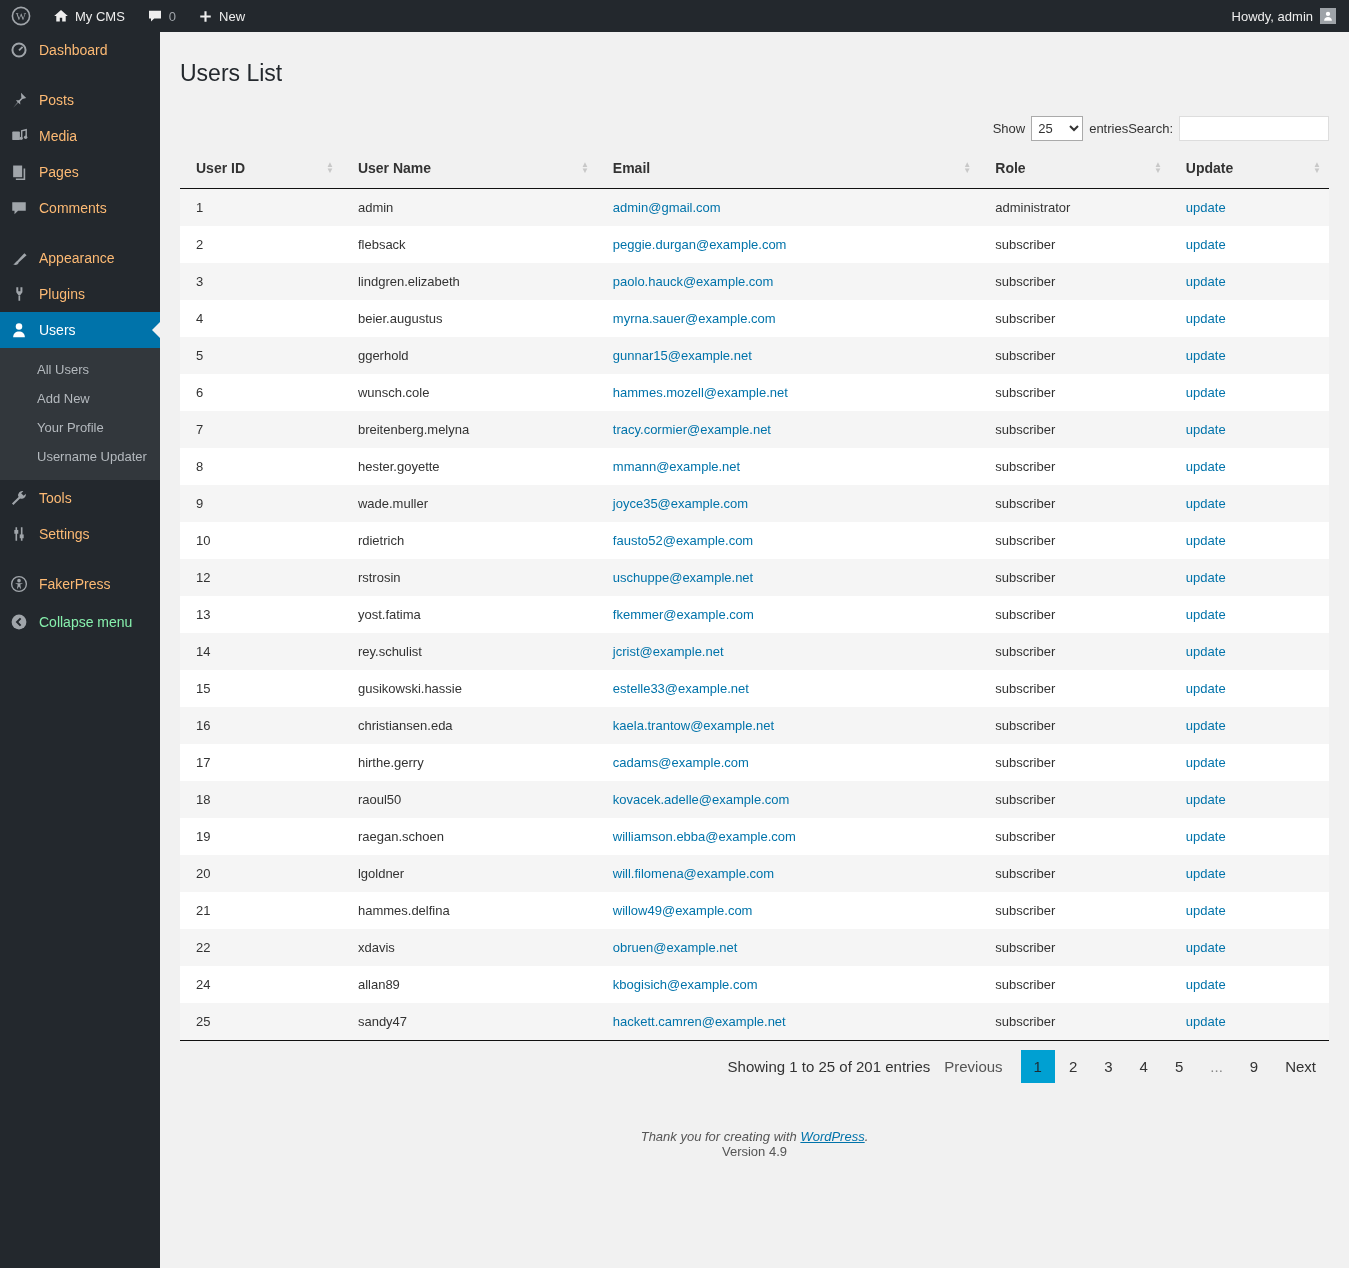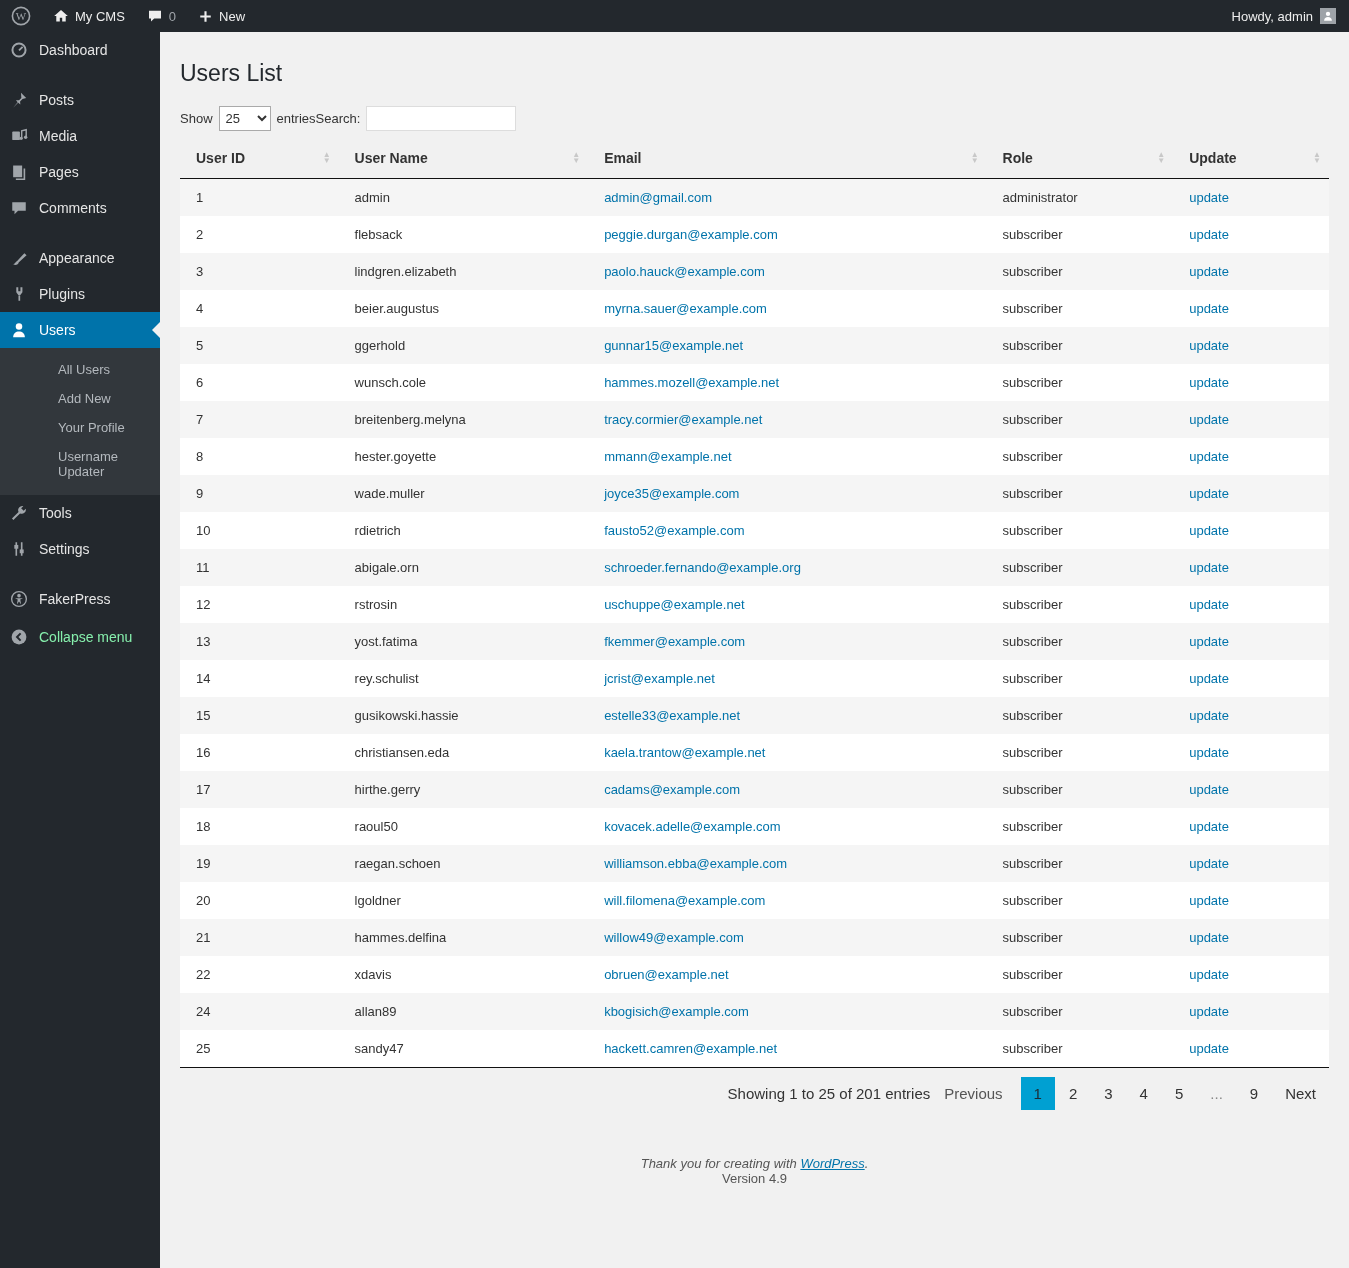"Dashboard" .menu-item { color: #e5e5e5 -> #fdba74 }
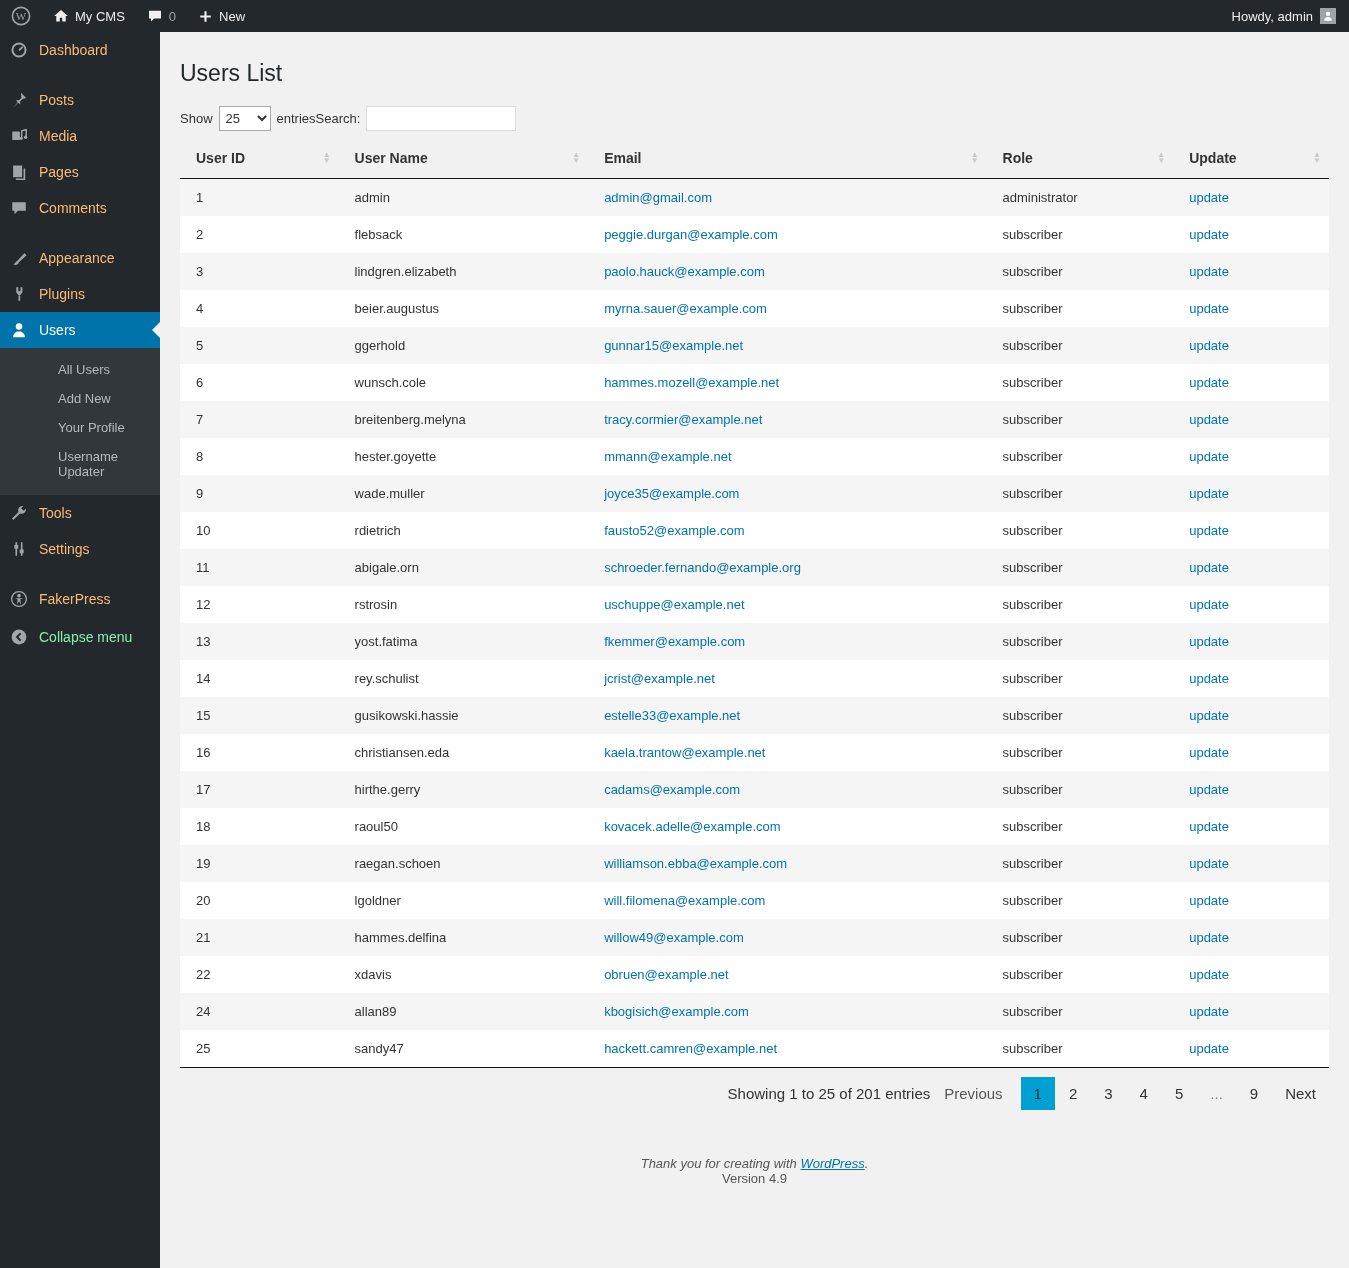"Show" .controls { justify-content: flex-start -> flex-end; margin: 6px 0 7px -> 16px 0 7px }
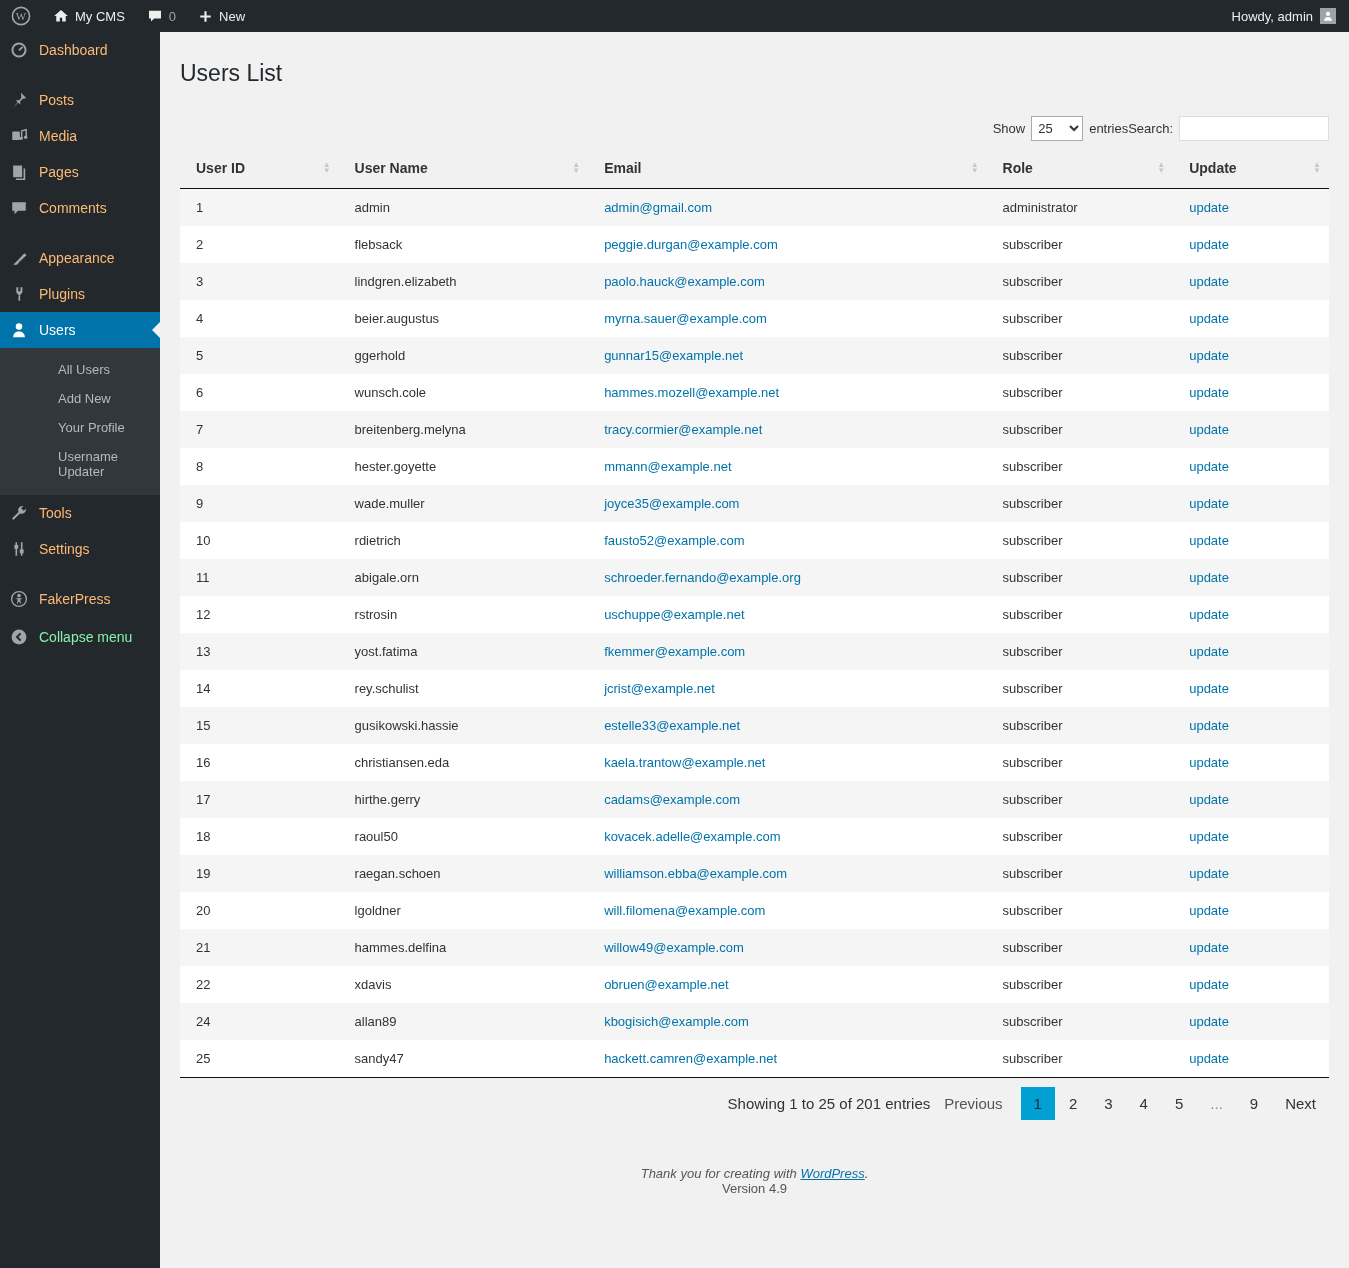"All Users" .submenu .sub-item { padding: 7px 0 7px 58px -> 7px 0 7px 37px }
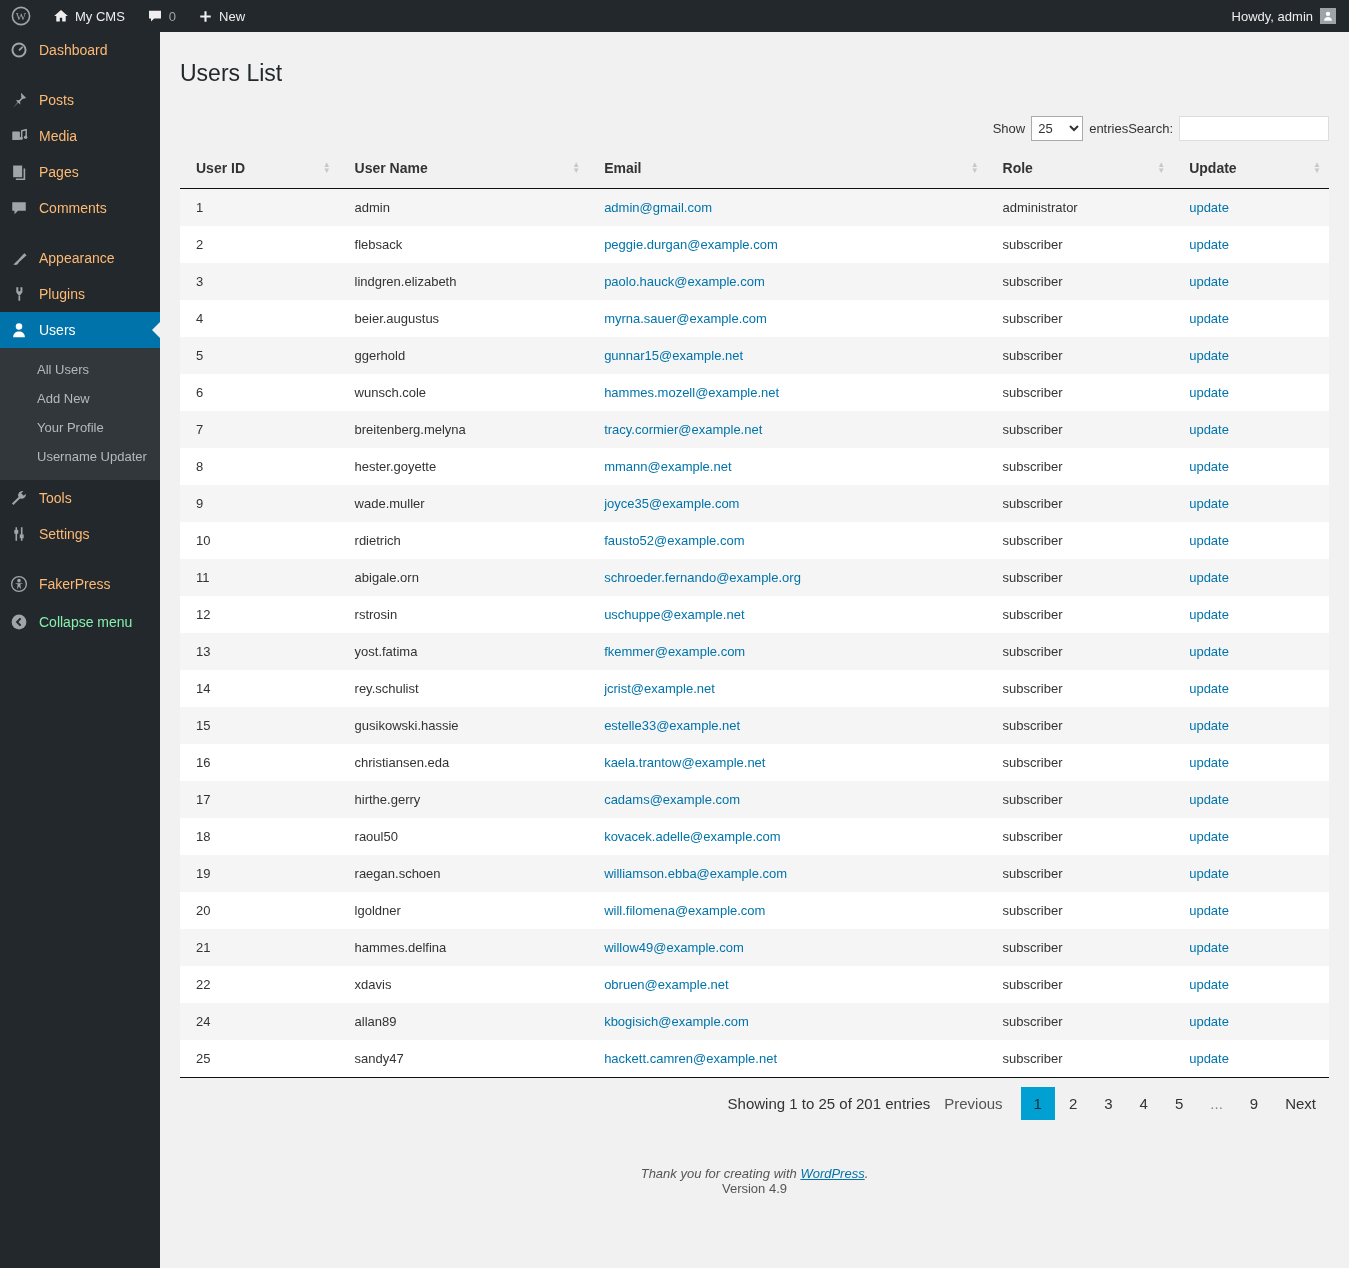"11" tr { html: <tr> <td><span>11</span></td> <td><span>abigale.orn</span></td> <td><span>schroeder.fernando@example.org</span></td> <td><span>subscriber</span></td> <td><span>update</span></td> </tr> -> none }
